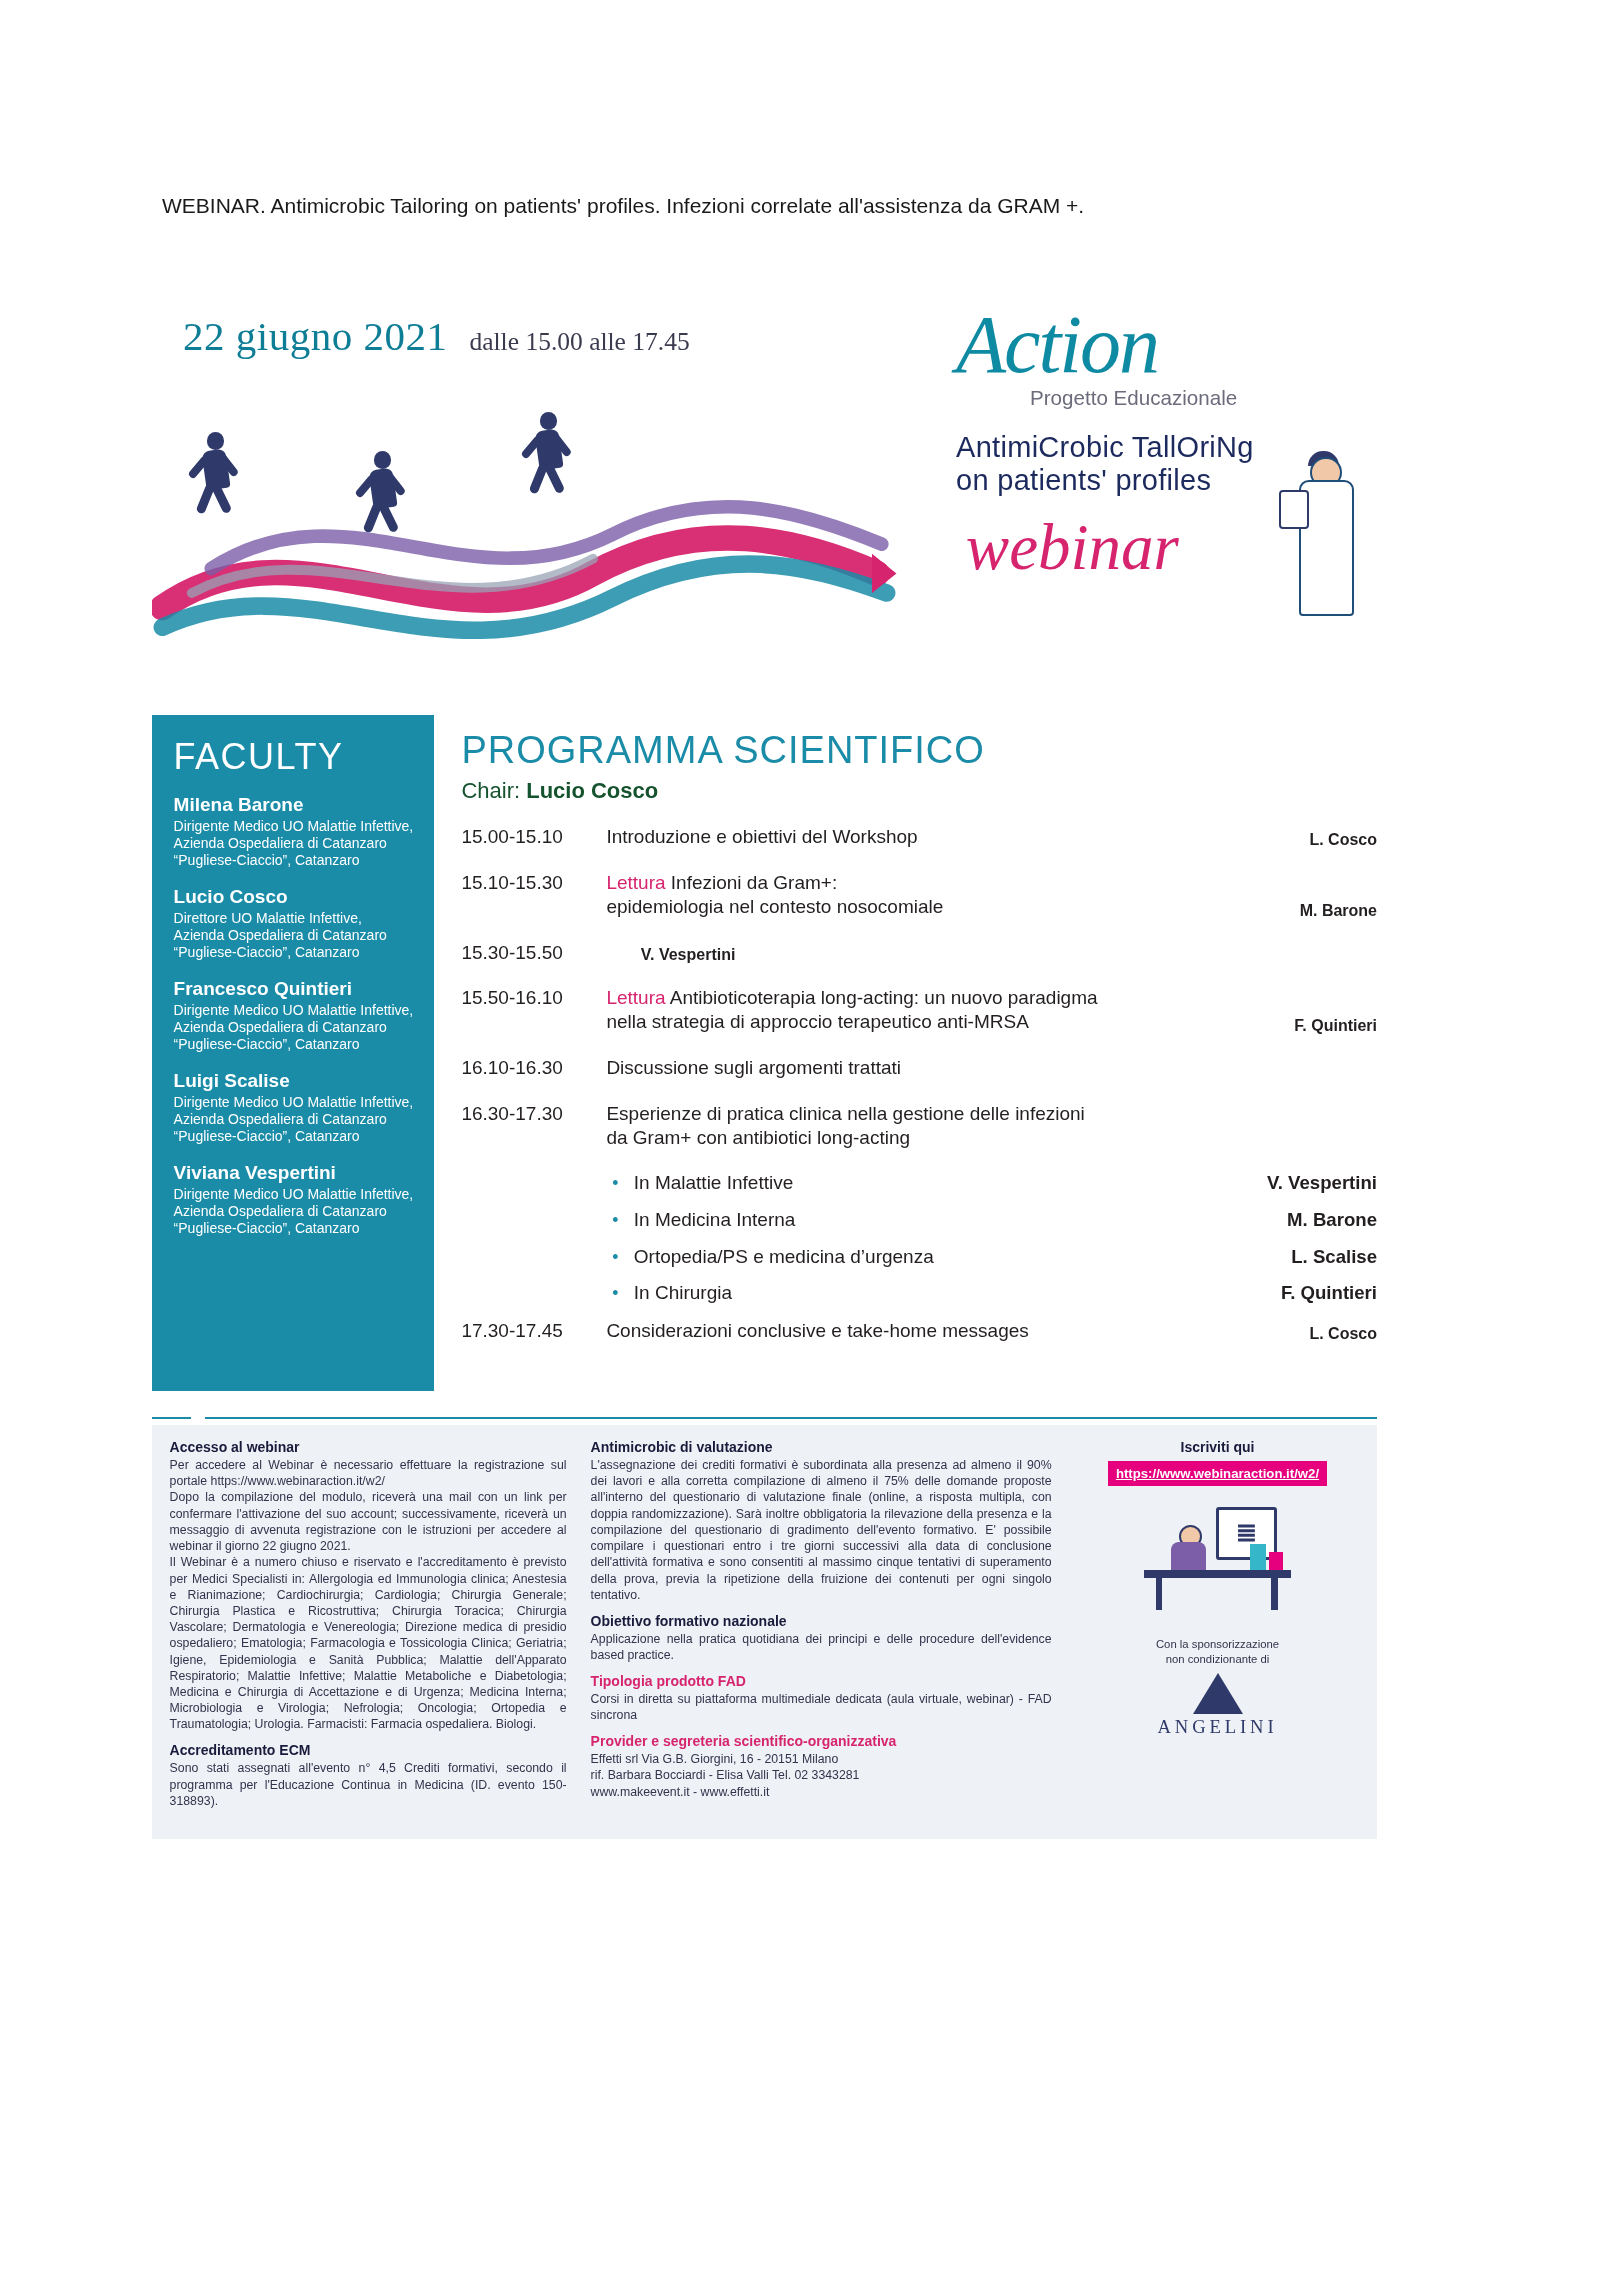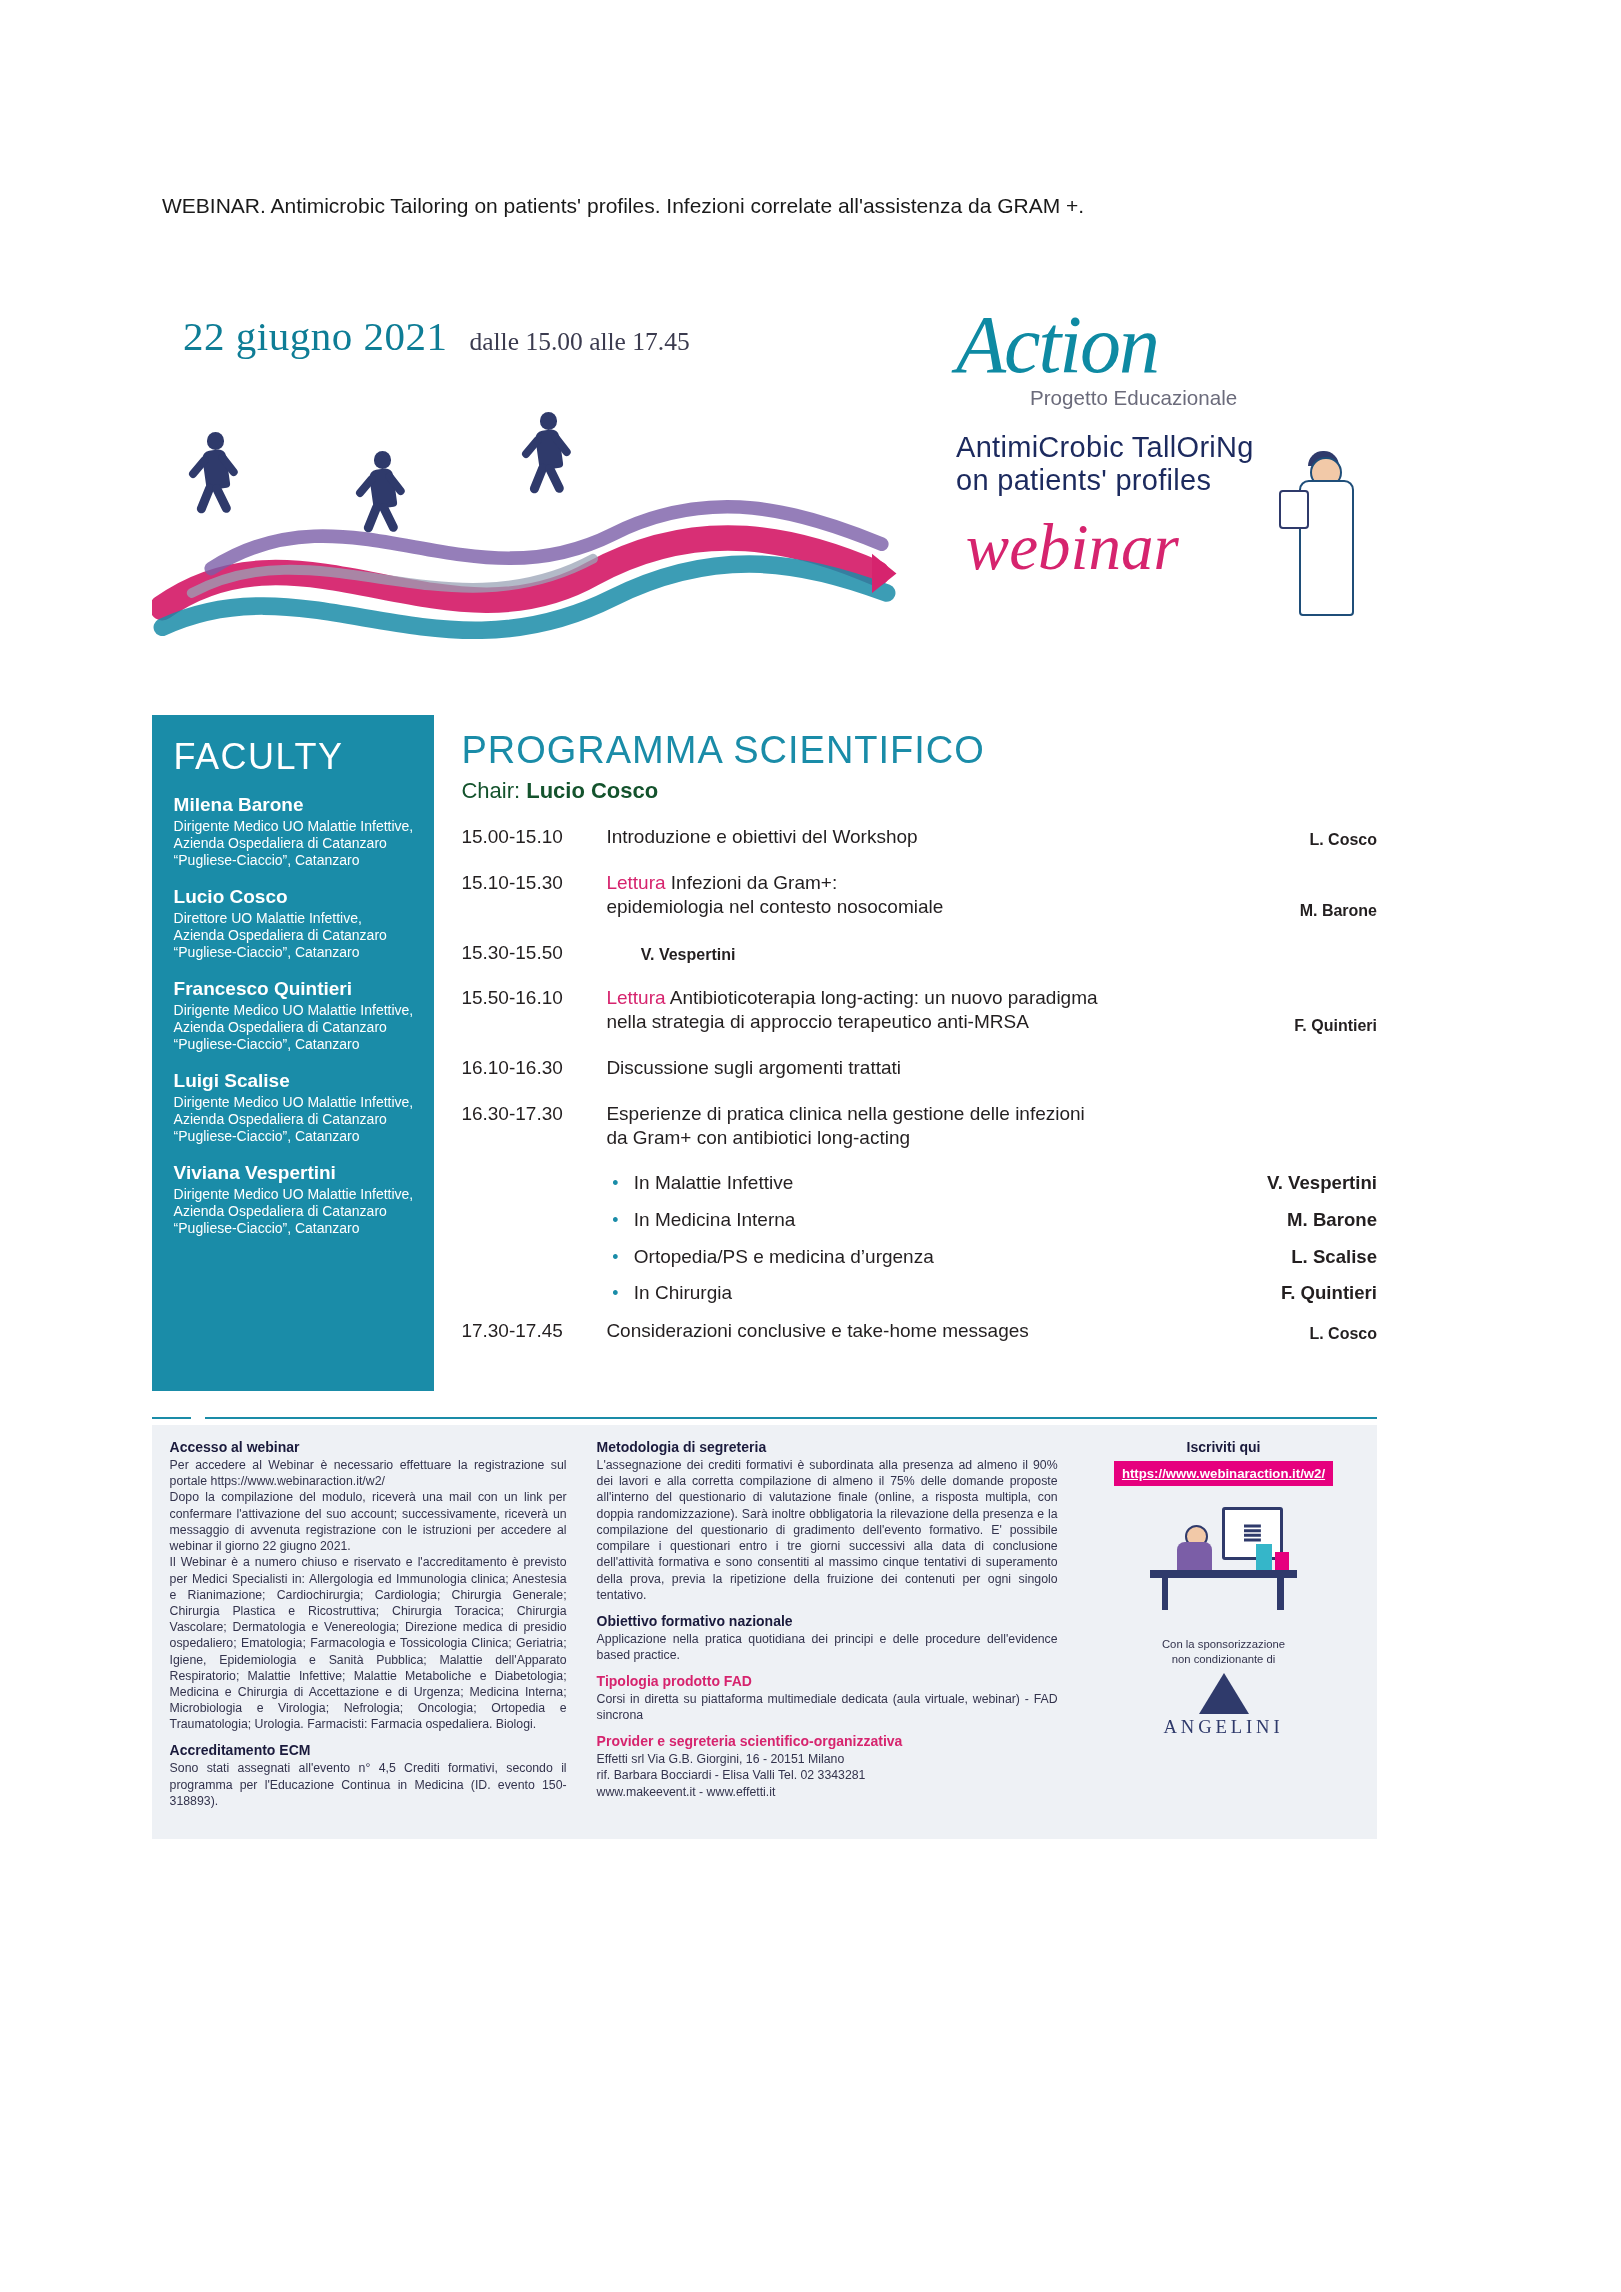"Accesso al webinar" .info-box { gap: 30px -> 24px }
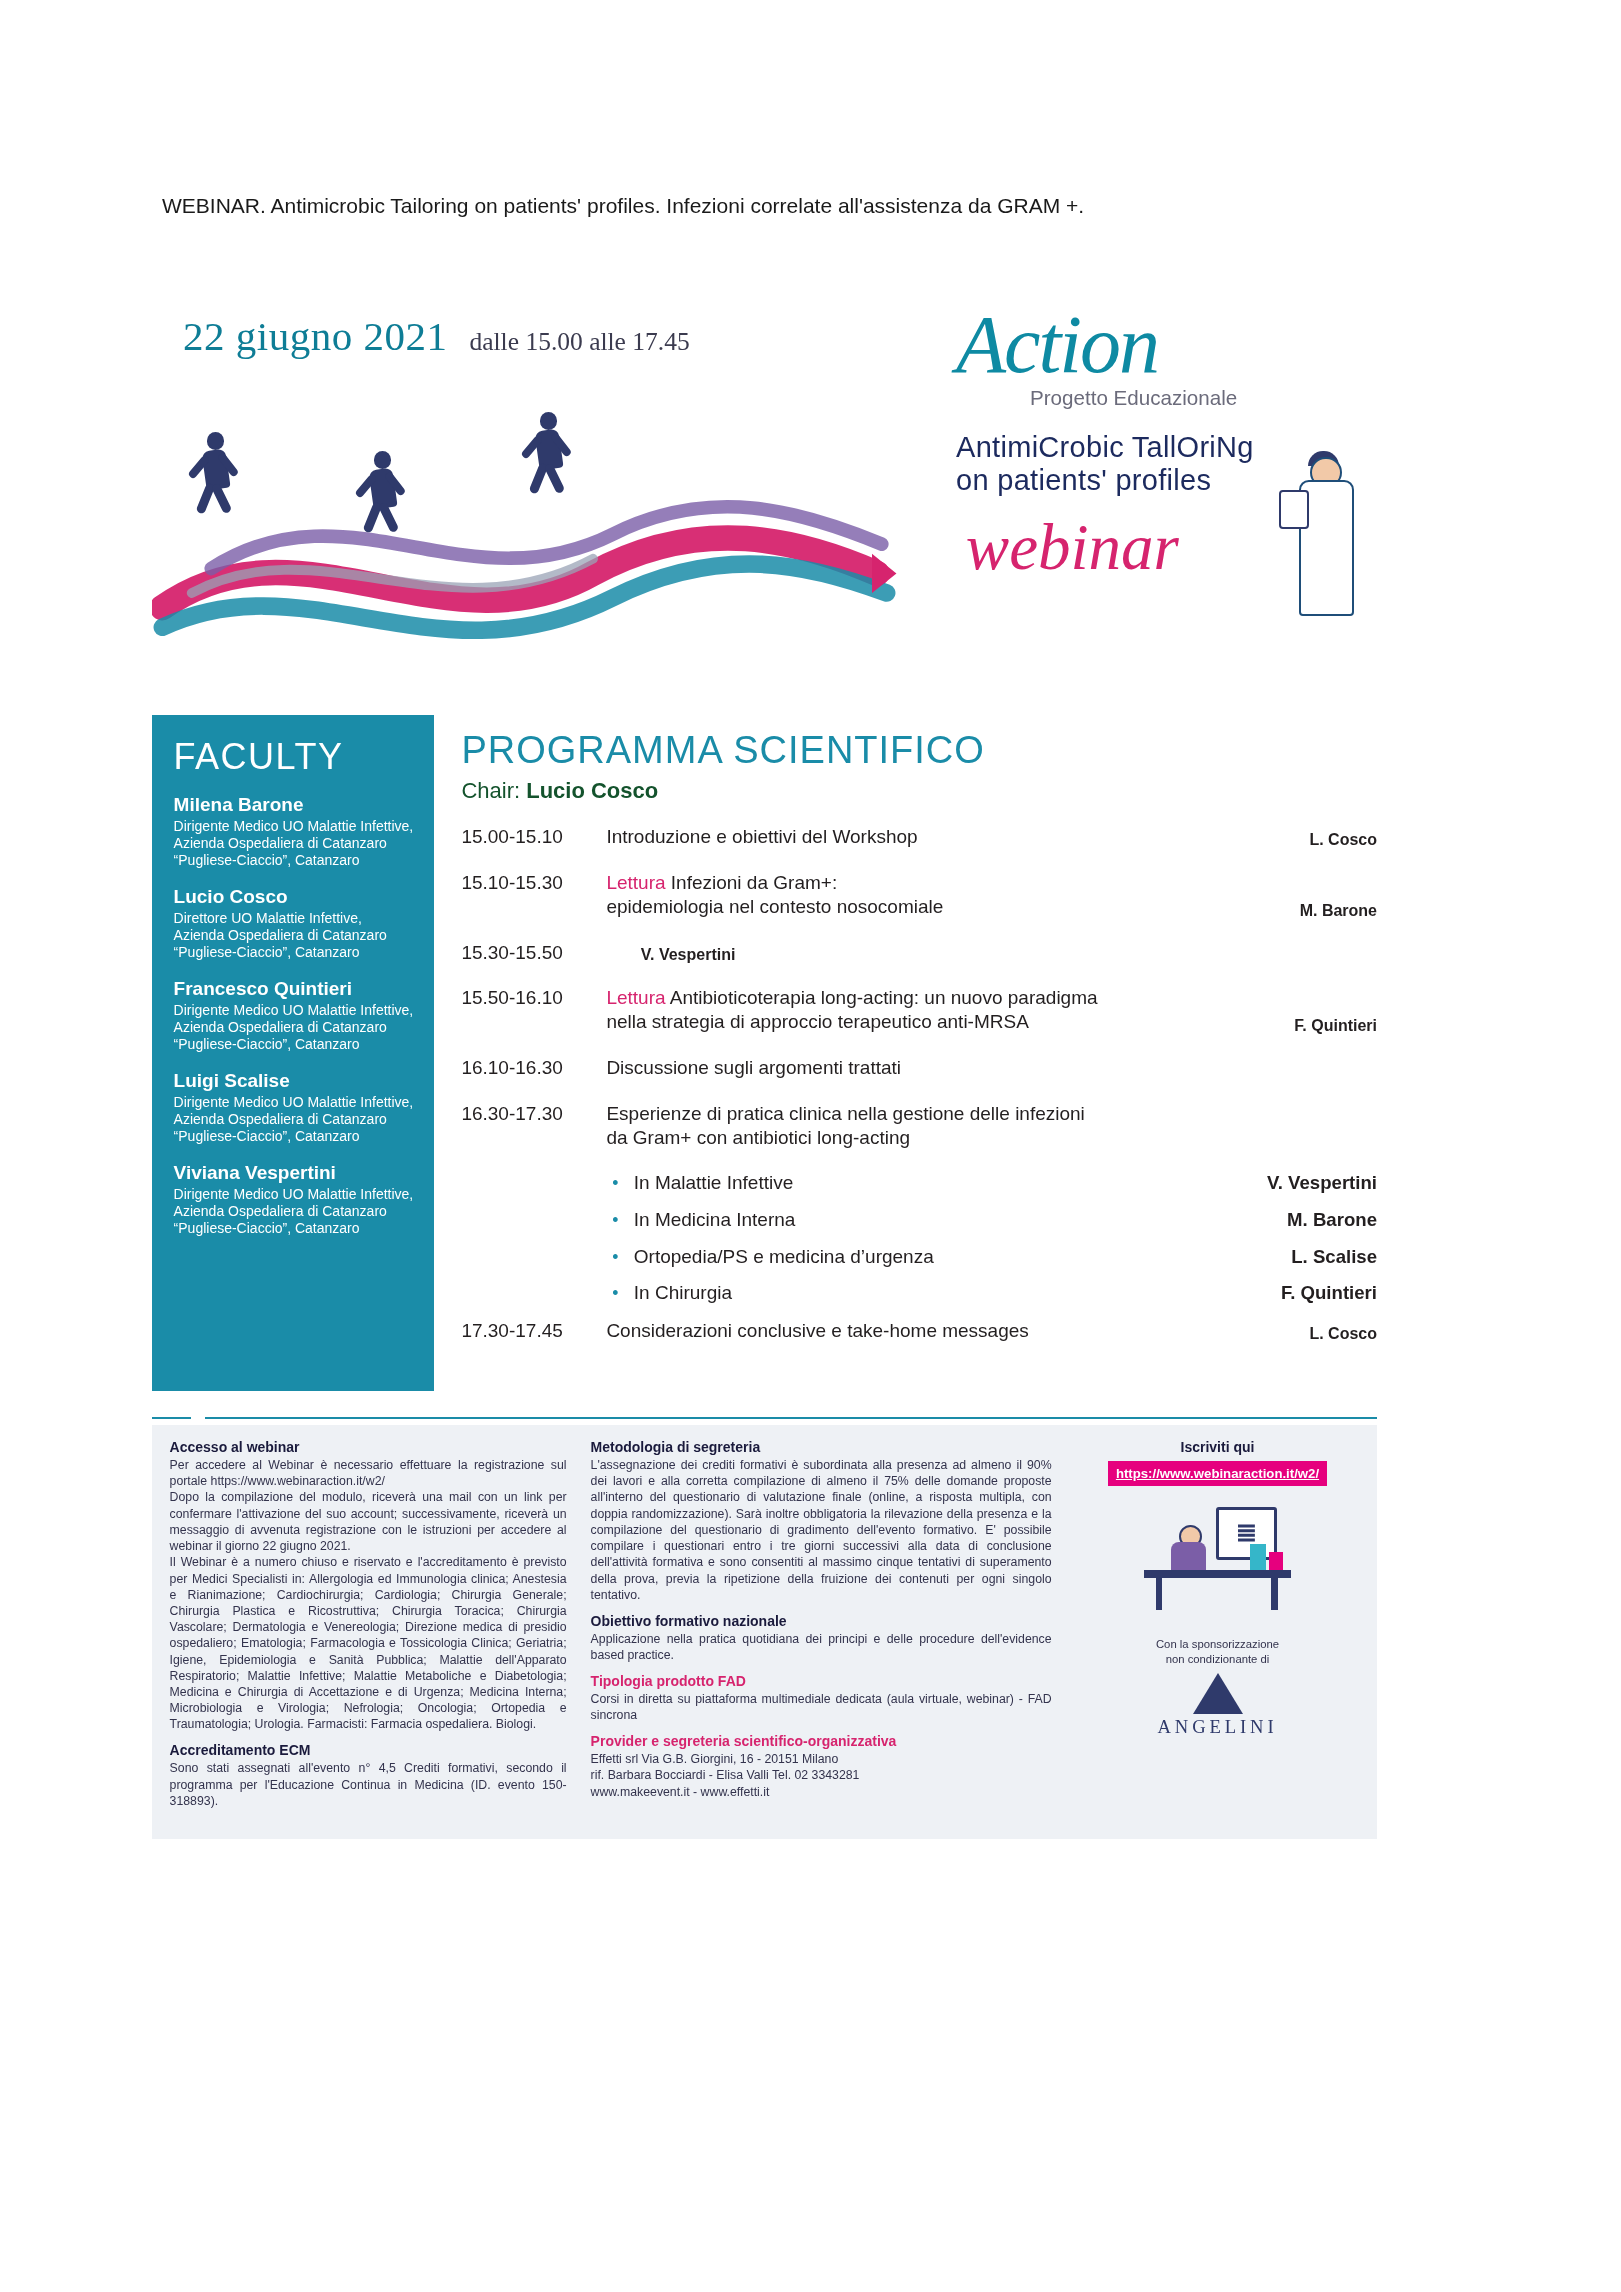"Metodologia di segreteria" div.sec-title { text: Metodologia di segreteria -> Antimicrobic di valutazione }
